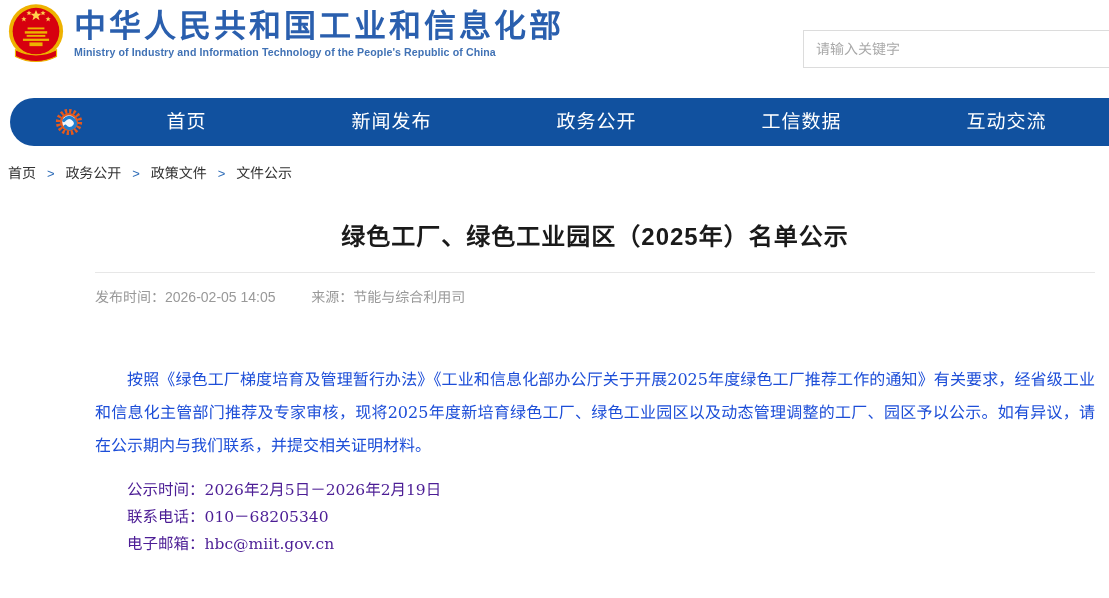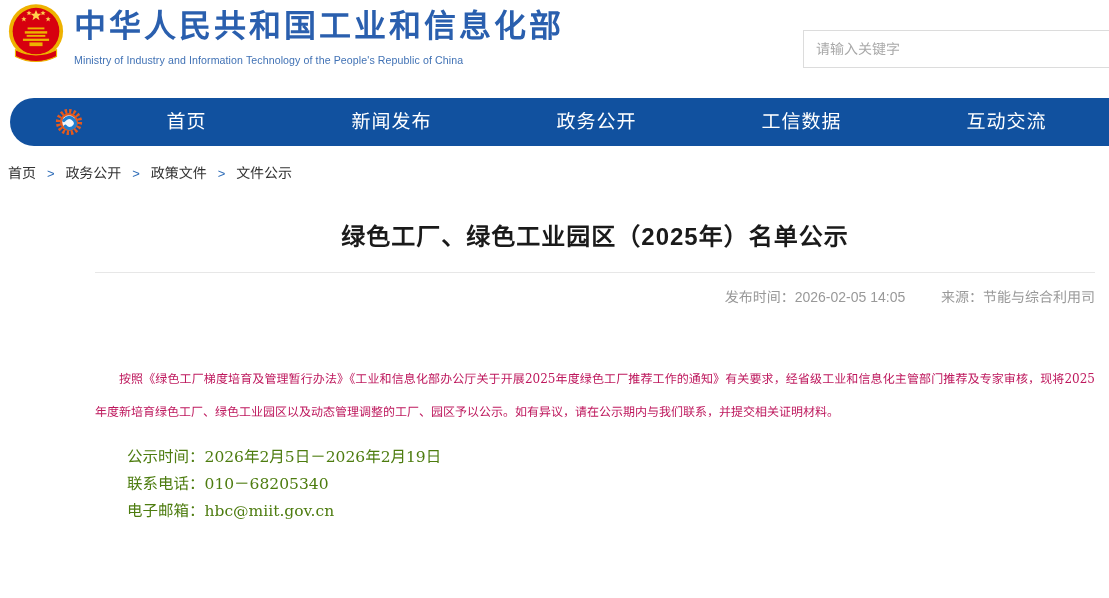"Ministry of Industry and Information" .site-title-en { font-weight: normal -> bold; margin-top: 10px -> 2px }
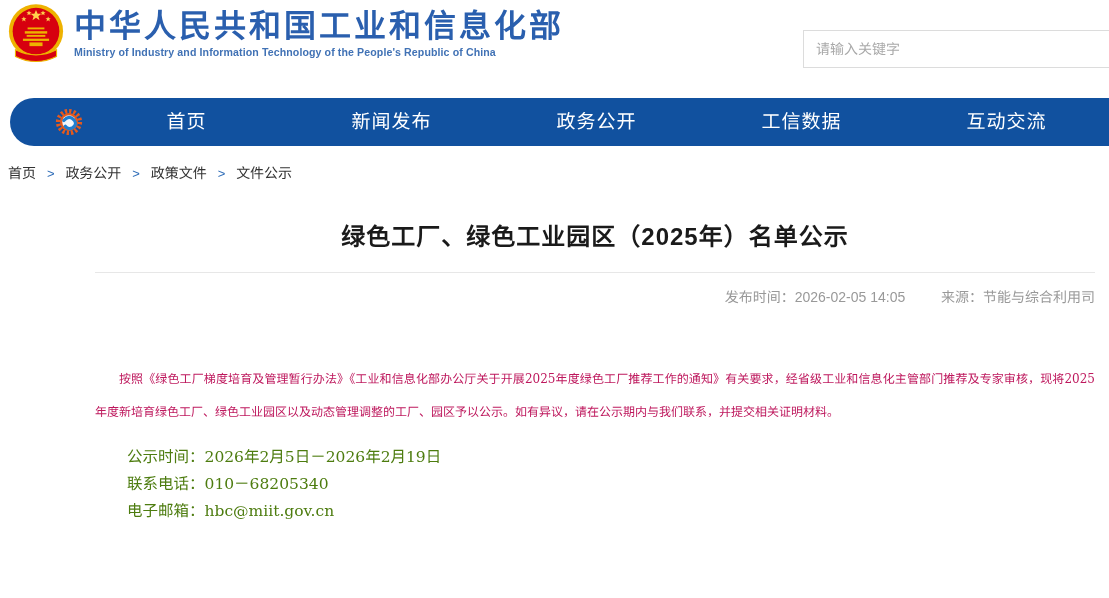"发布时间：2026-02-05 14:05 来源：节能与综合利用司" .article-meta { text-align: right -> left }
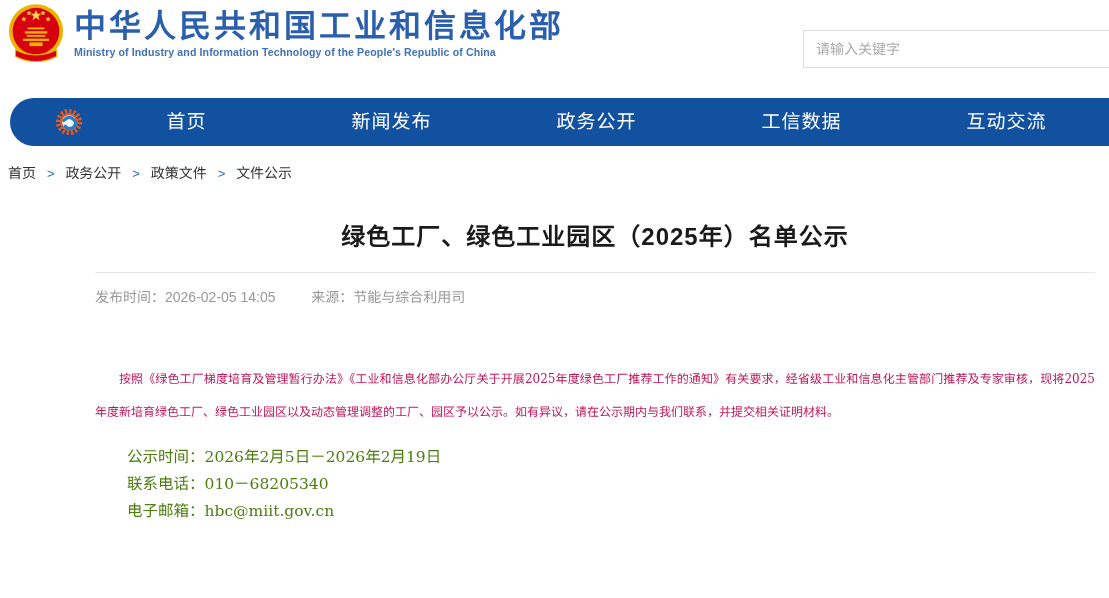"按照《绿色工厂梯度培育及管理暂行办法》《工业和信息化部办公厅关于开展2025年度" .article-body { color: #be185d -> #1d4ed8; font-size: 12px -> 16px }
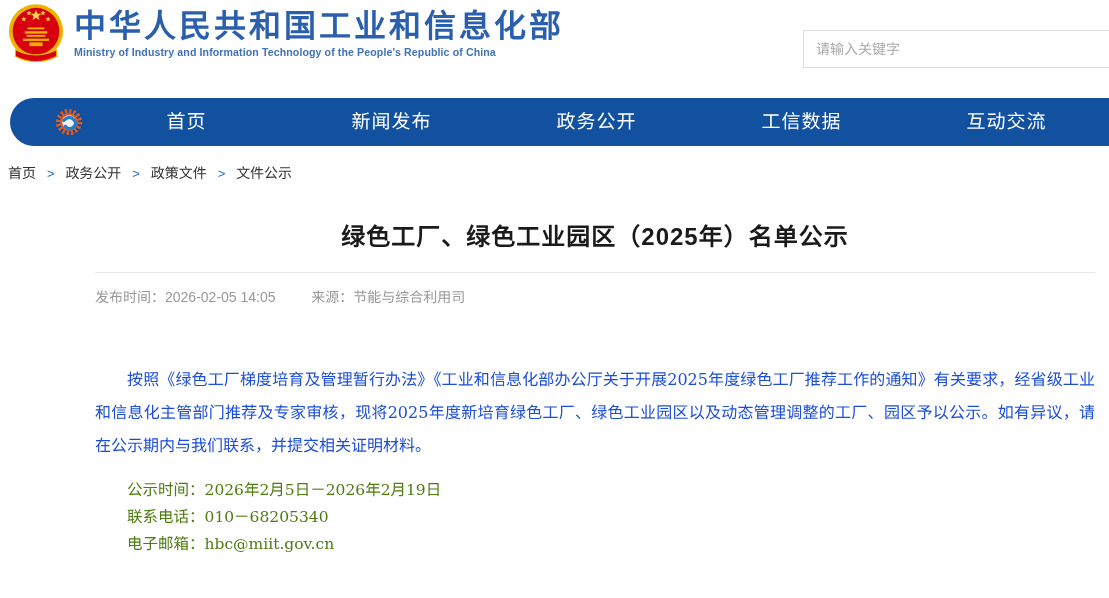"公示时间：2026年2月5日－2026年2月19日" .article-details { color: #4d7c0f -> #4c1d95 }
